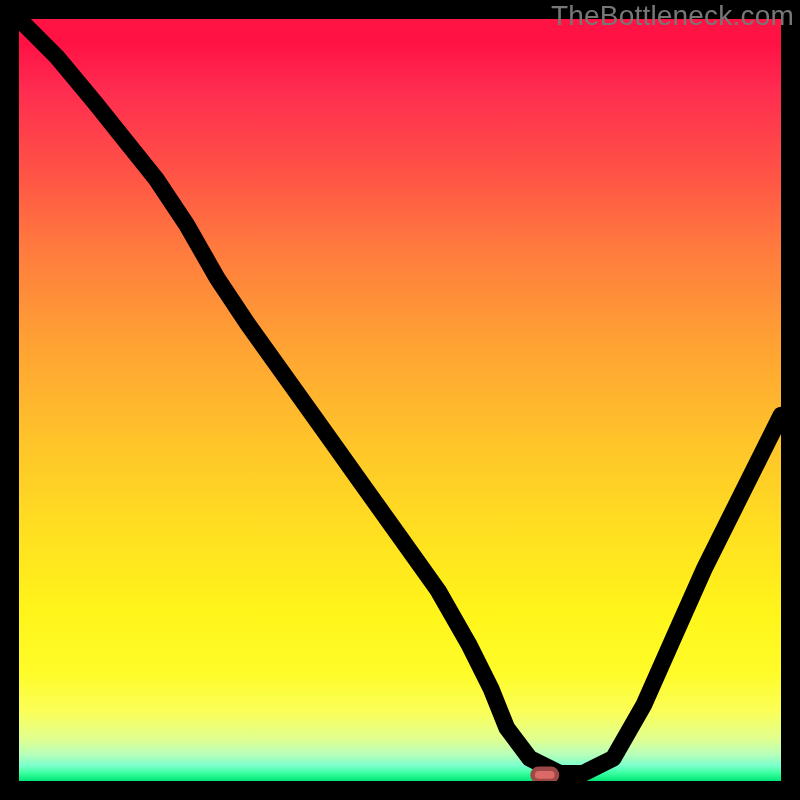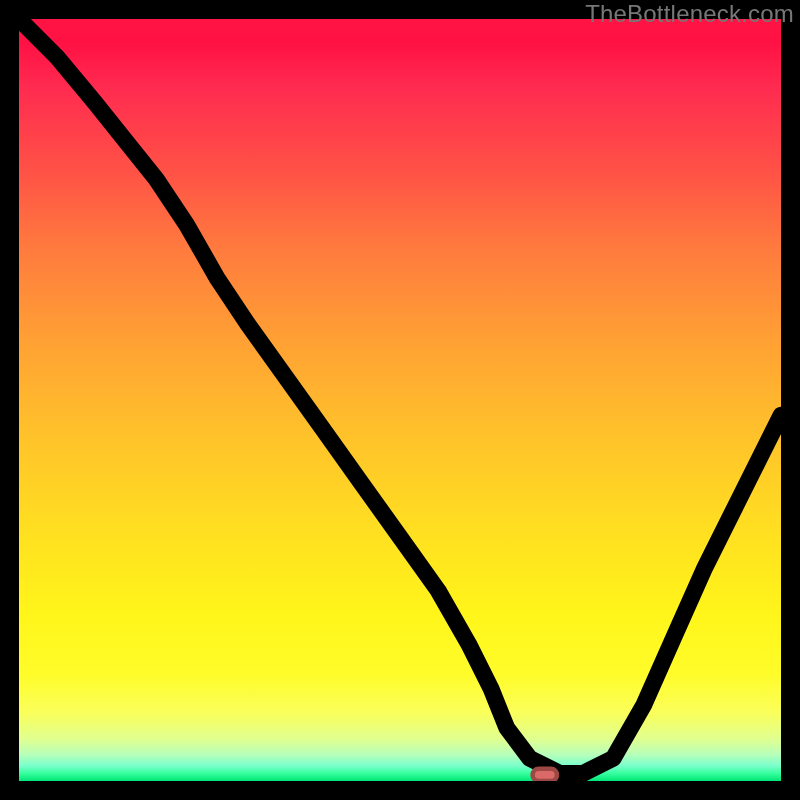"TheBottleneck.com" .watermark { font-size: 24px -> 28px }
